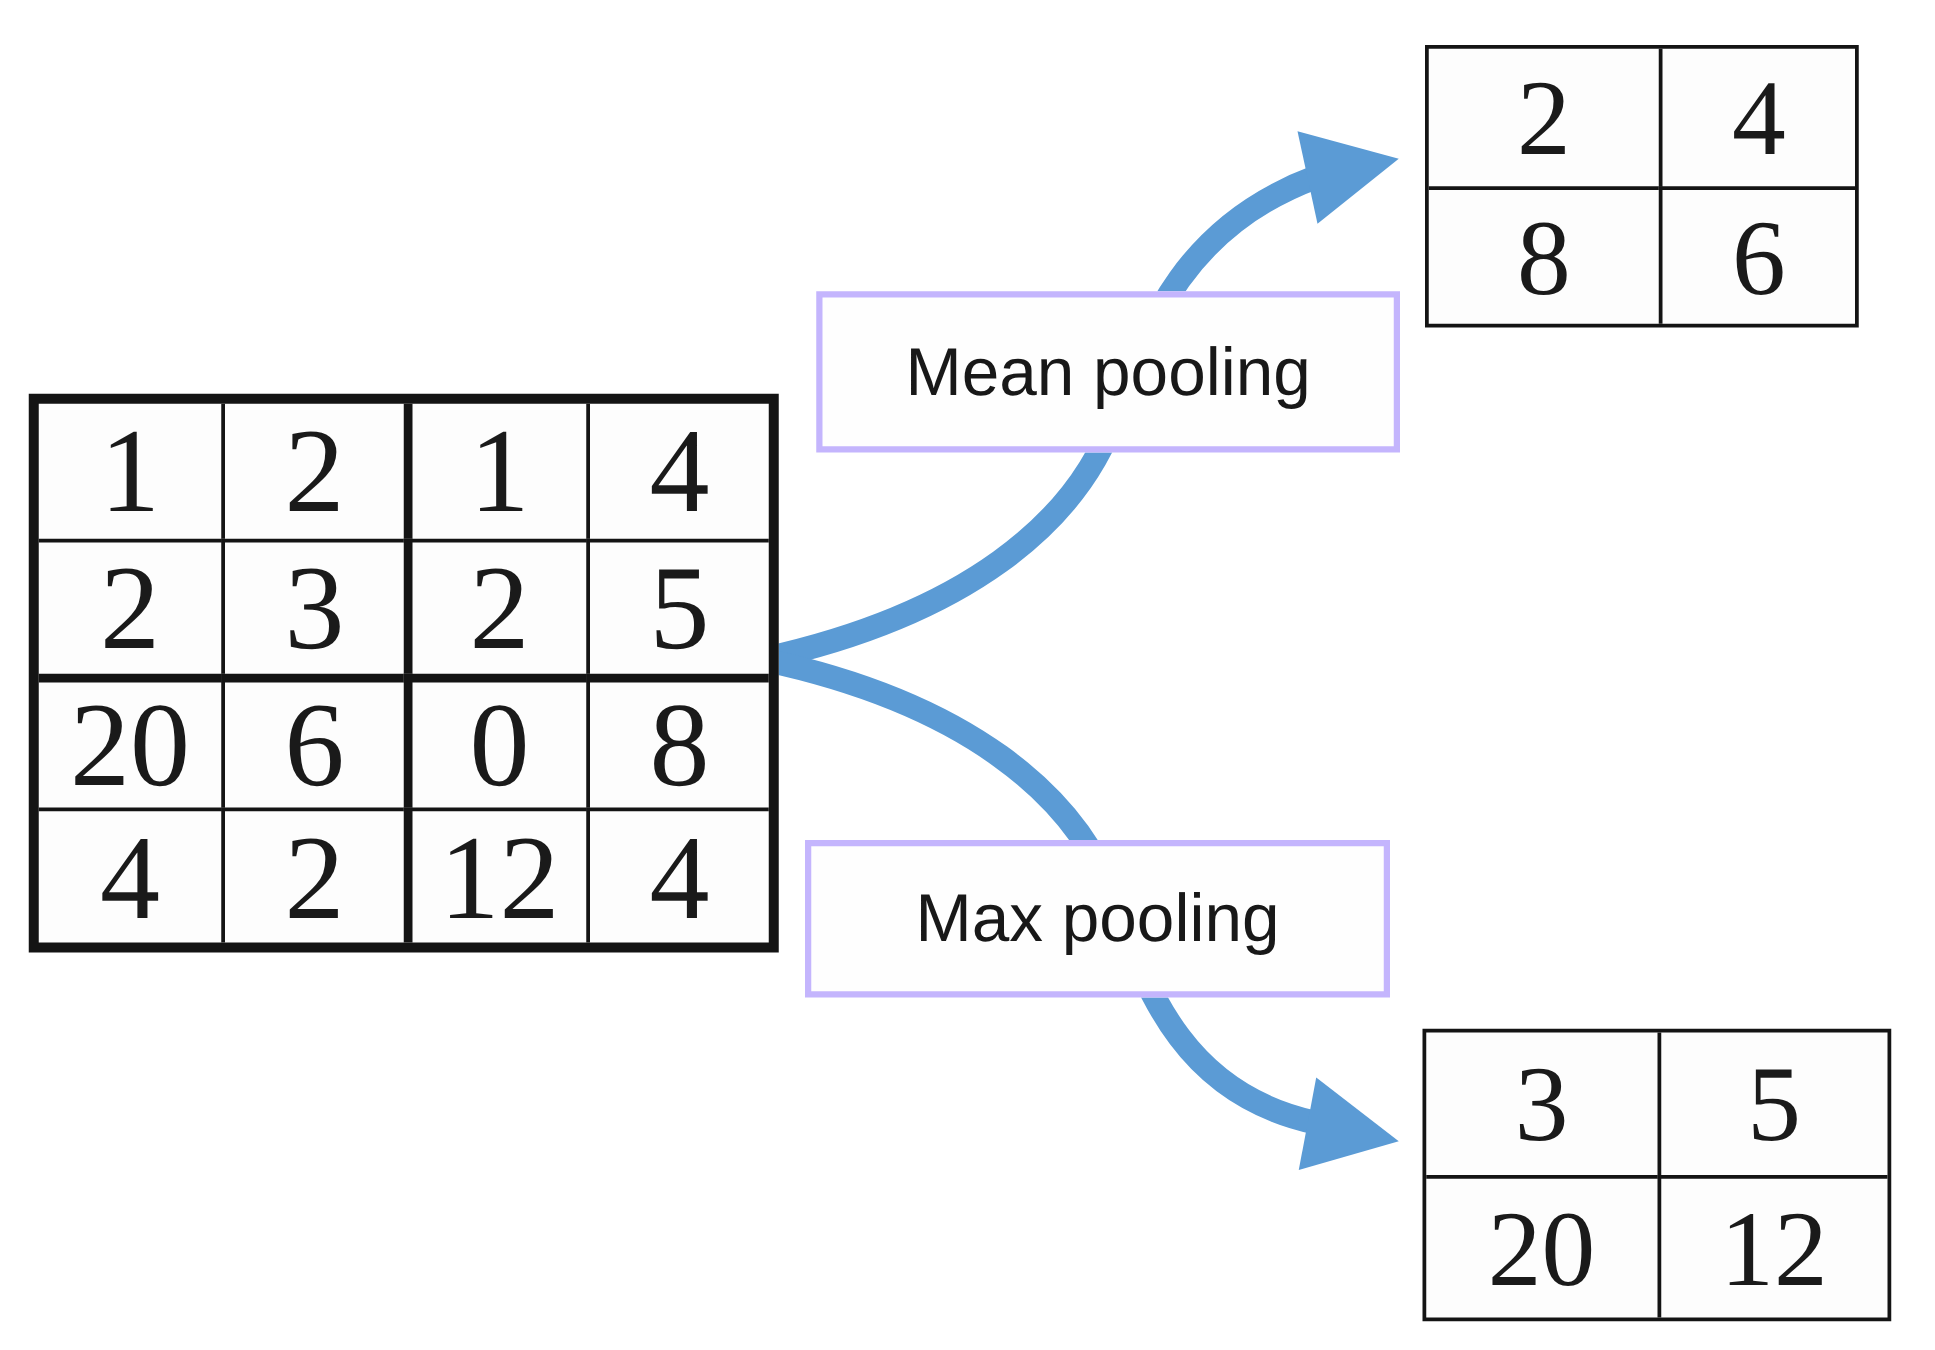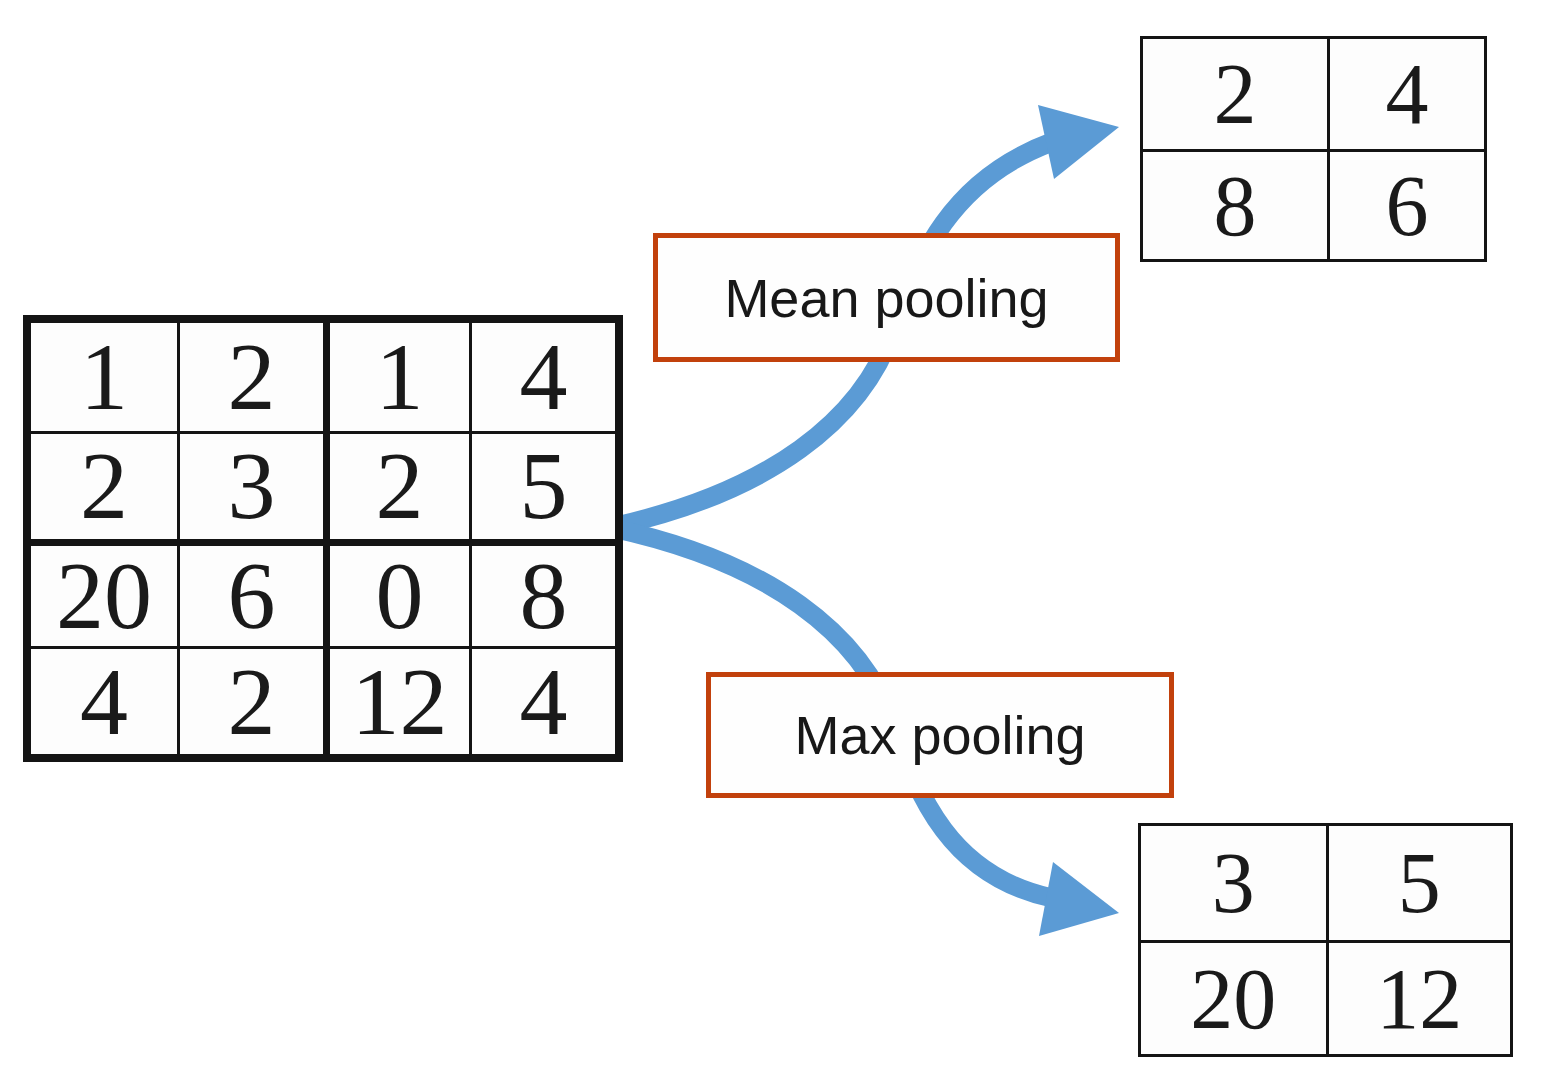"Mean pooling" .label-box { border: 5px solid #c2410c -> 5px solid #c4b5fd }
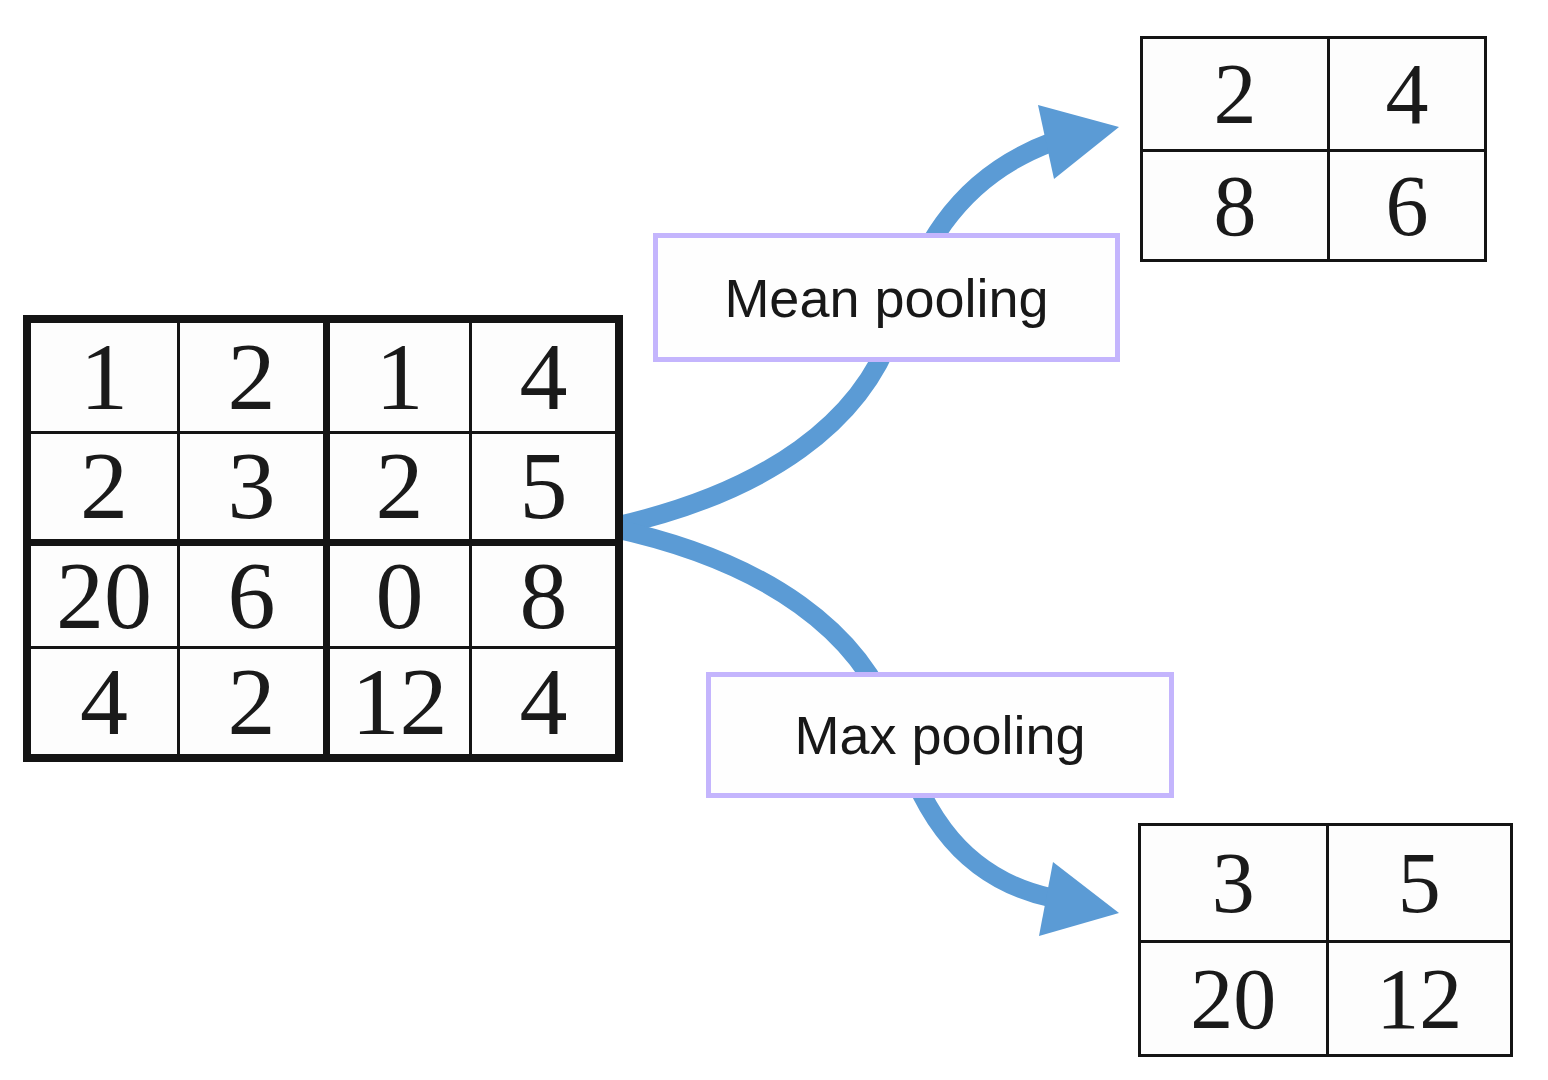"Max pooling" #max-box { left: 706px -> 644px }
